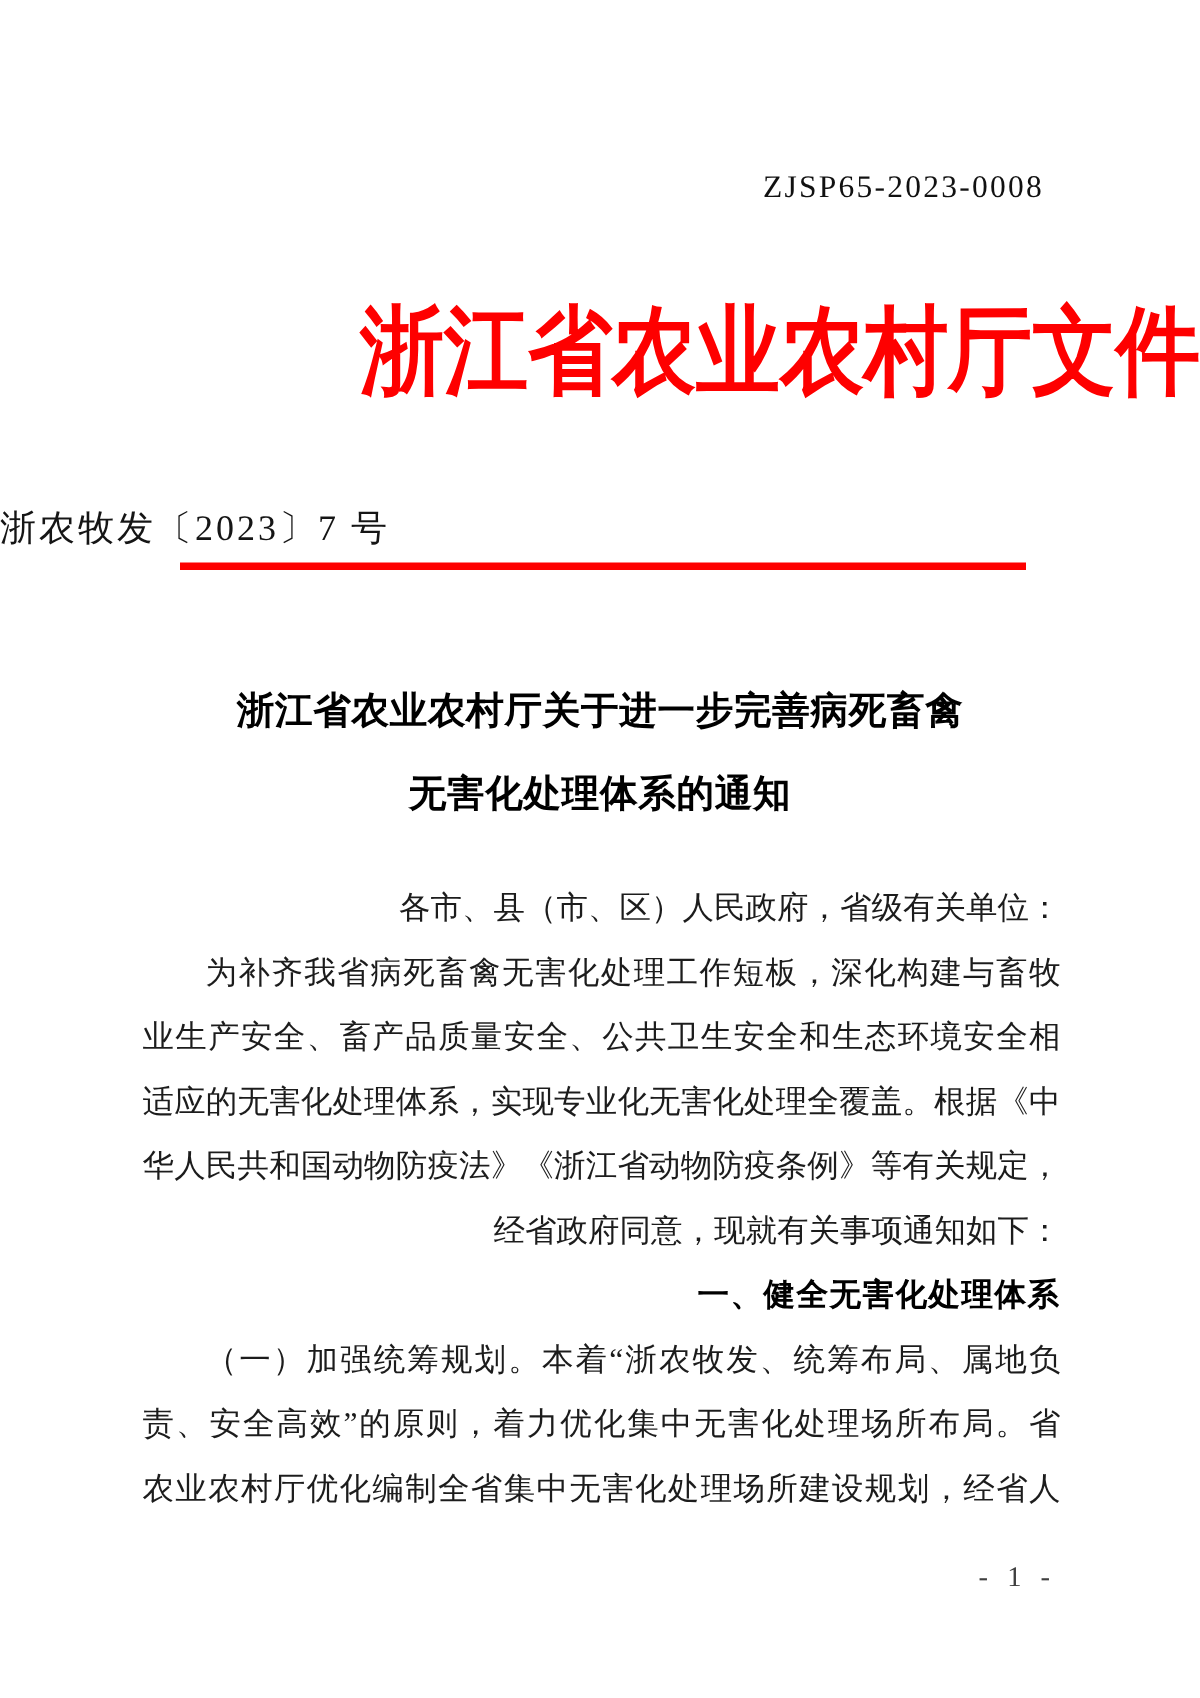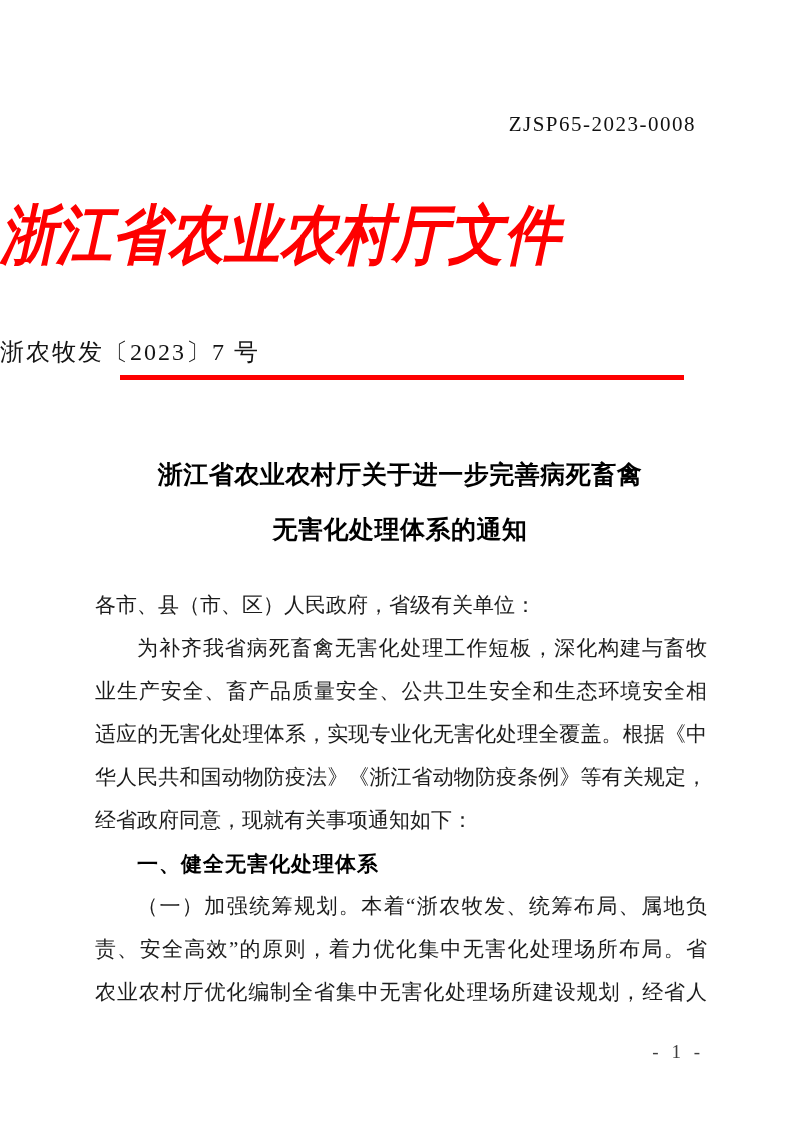"浙江省农业农村厅文件" .banner { font-style: italic -> none; justify-content: flex-start -> flex-end }
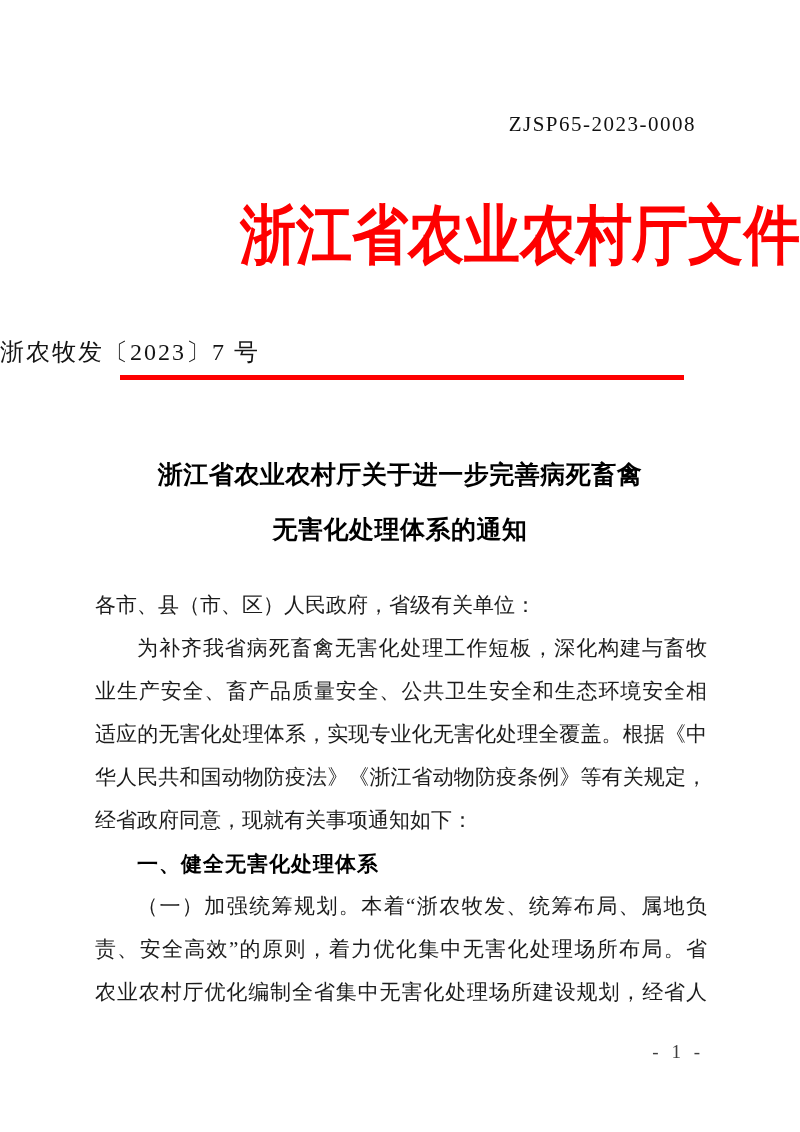"各市、县（市、区）人民政府，省级有关单位：" .line { text-align: none -> right }
